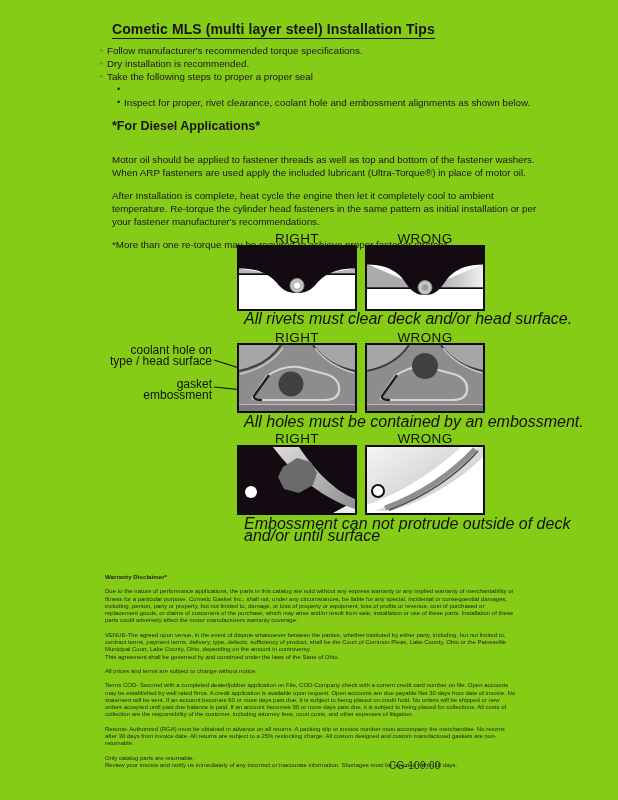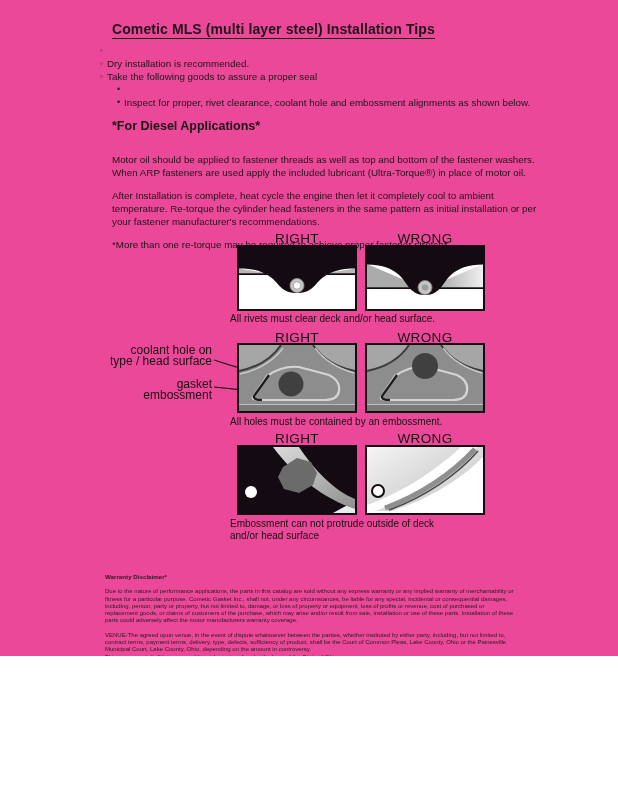"Cometic MLS (multi layer steel)" .page { background: #ec4899 -> #84cc16; height: 656px -> 800px }
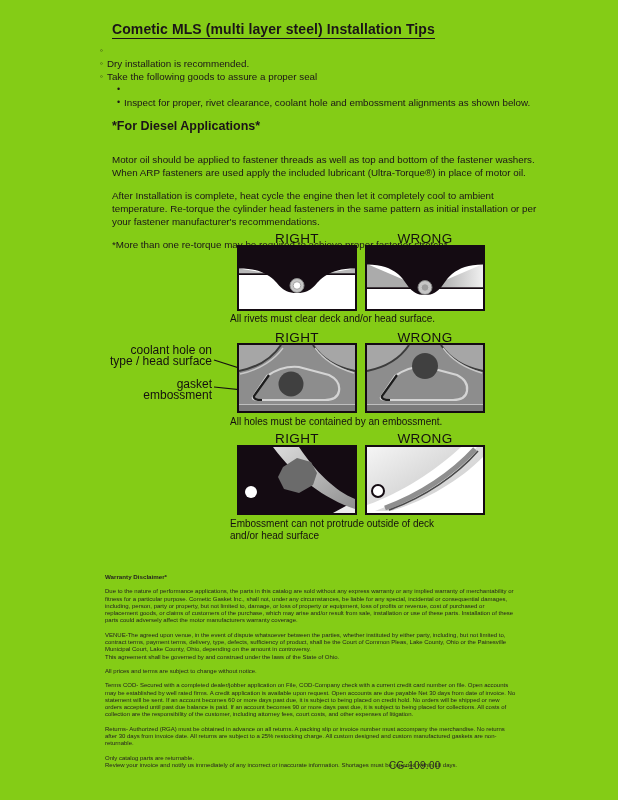"Follow manufacturer's recommended torque" span { html: none -> <span>Follow manufacturer's recommended torque specifications.</span> }
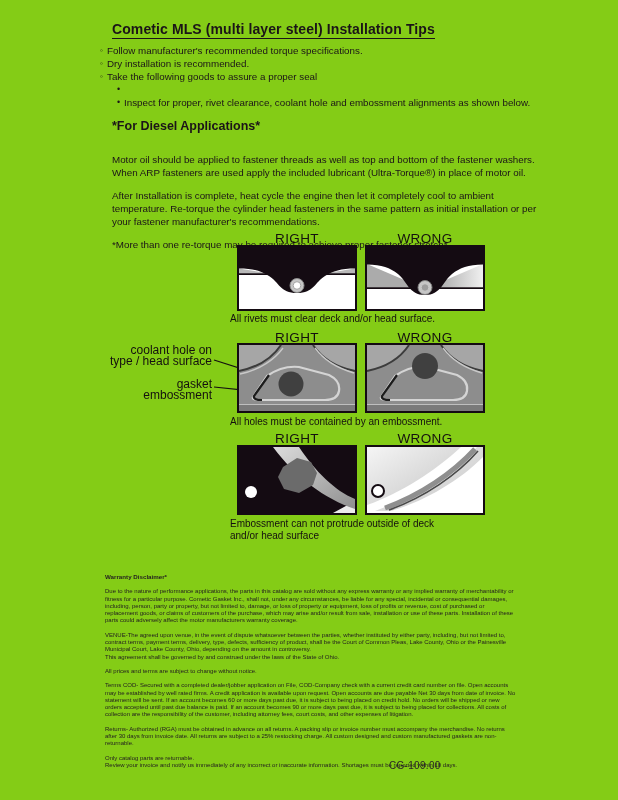"Take the following goods to" span { text: goods to assure -> steps to proper }
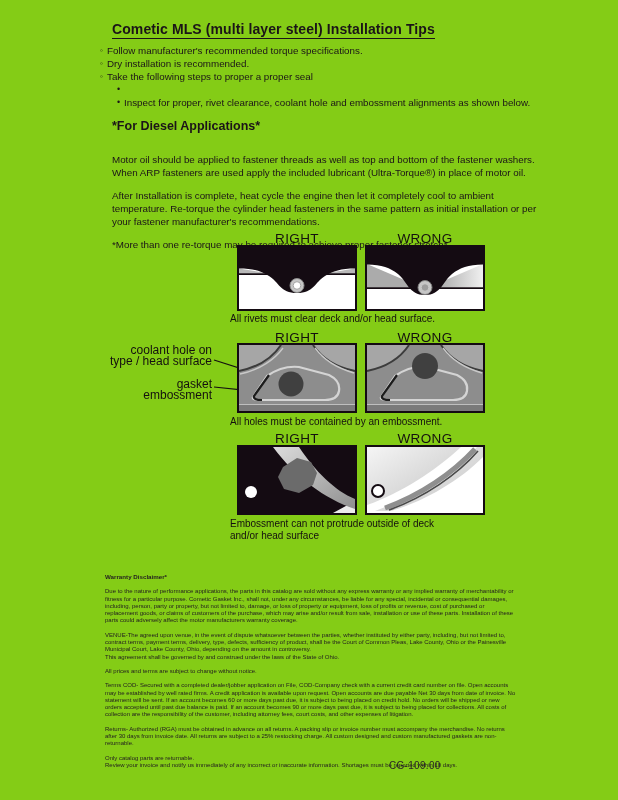"All rivets must clear deck" .dg-cap { font-size: 10px -> 16px; font-style: none -> italic; left: 230px -> 244px }
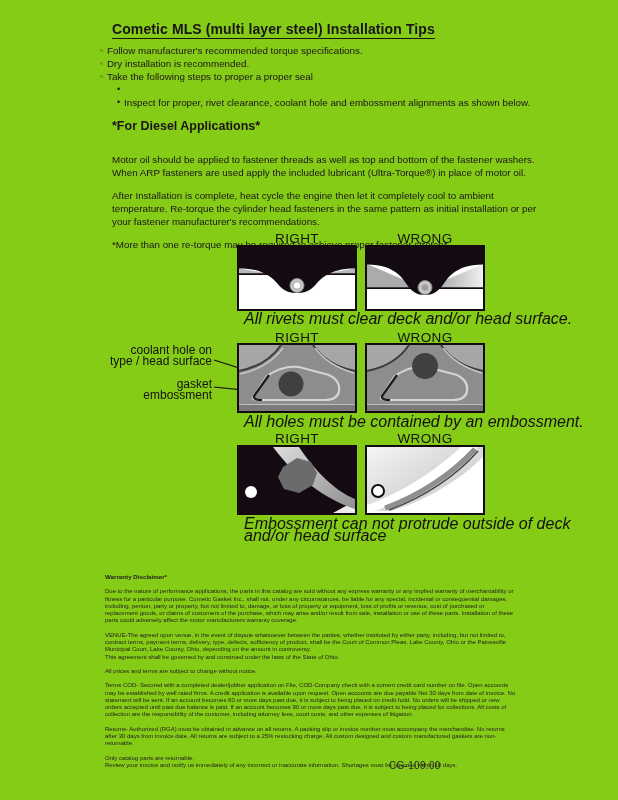"and/or head surface" div { text: head -> until }
